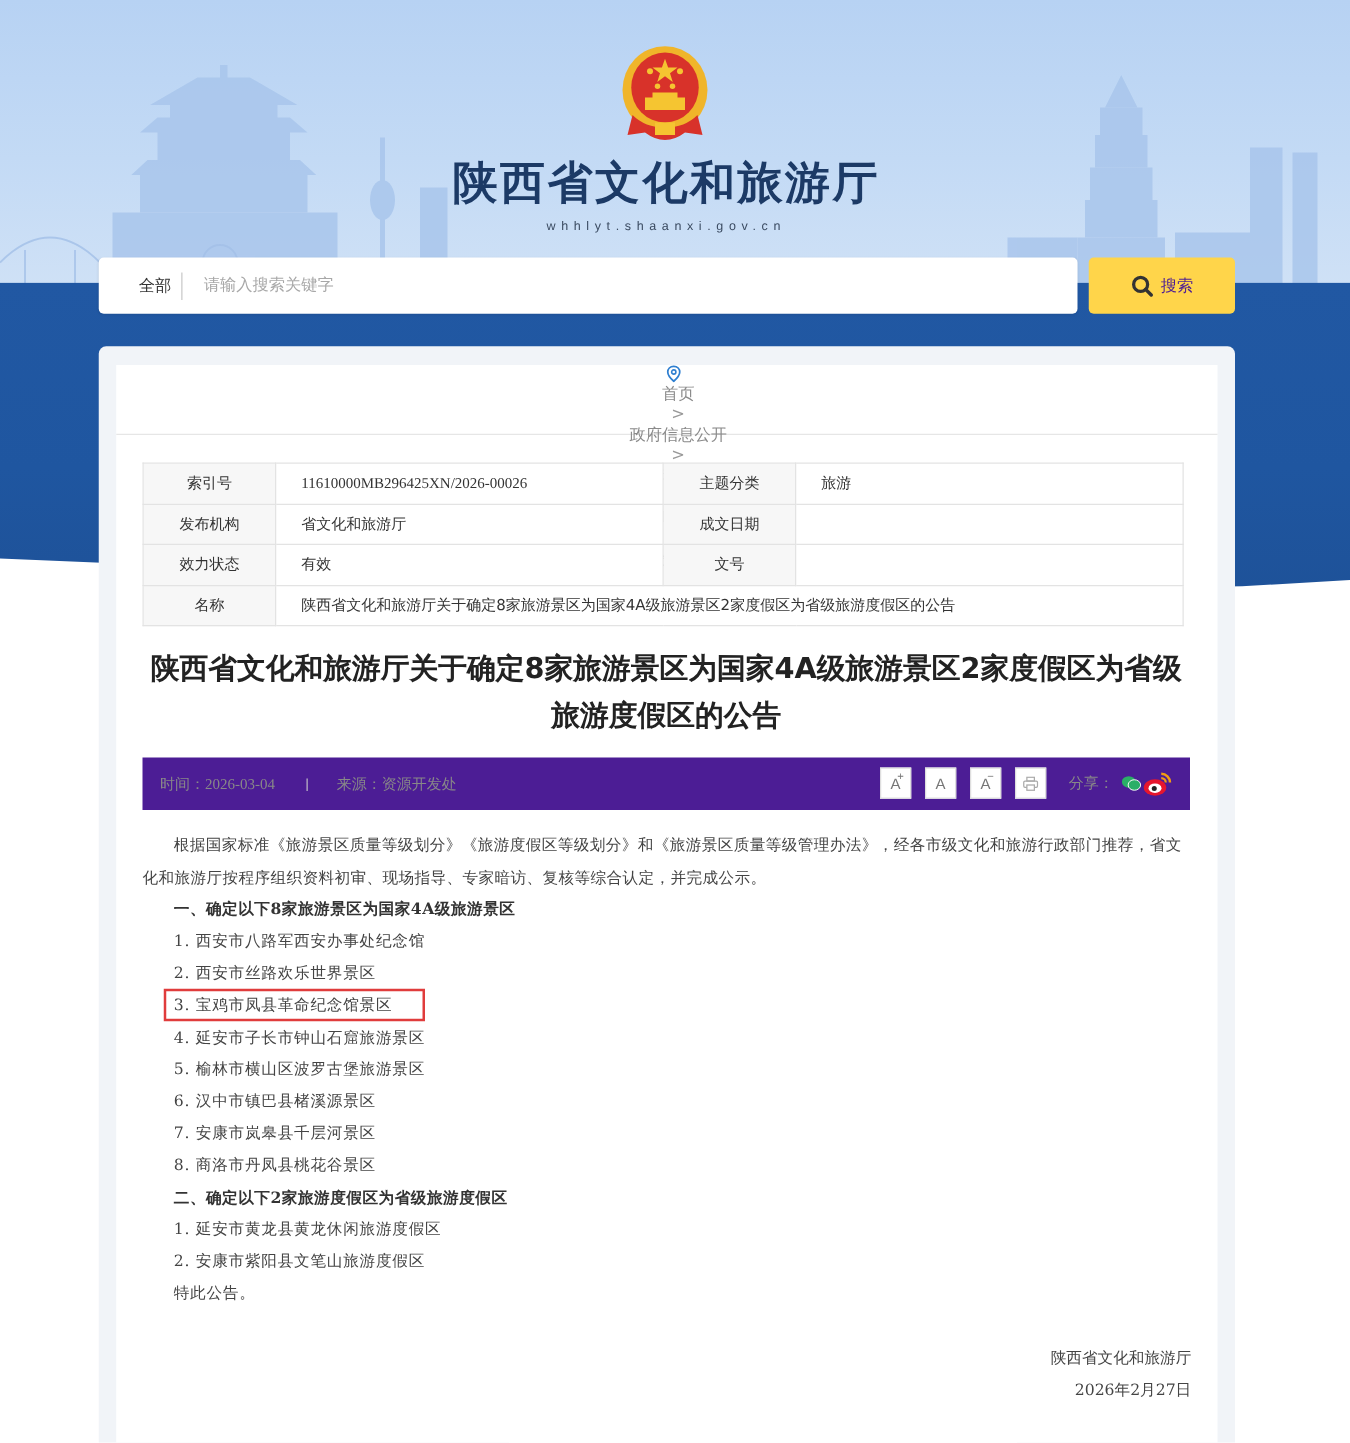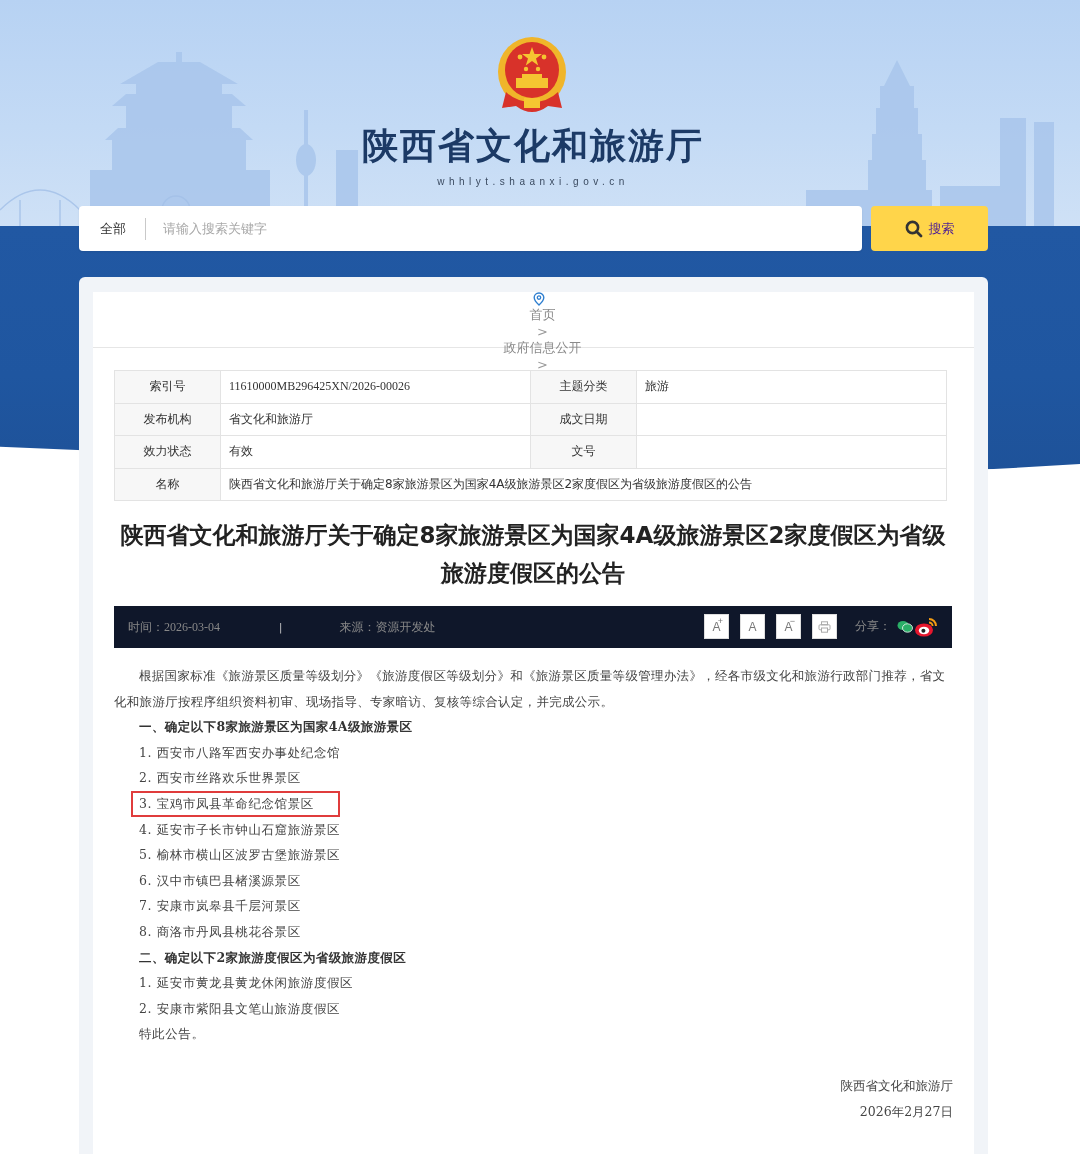"全部" .search-scope { padding-left: 21px -> 32px }
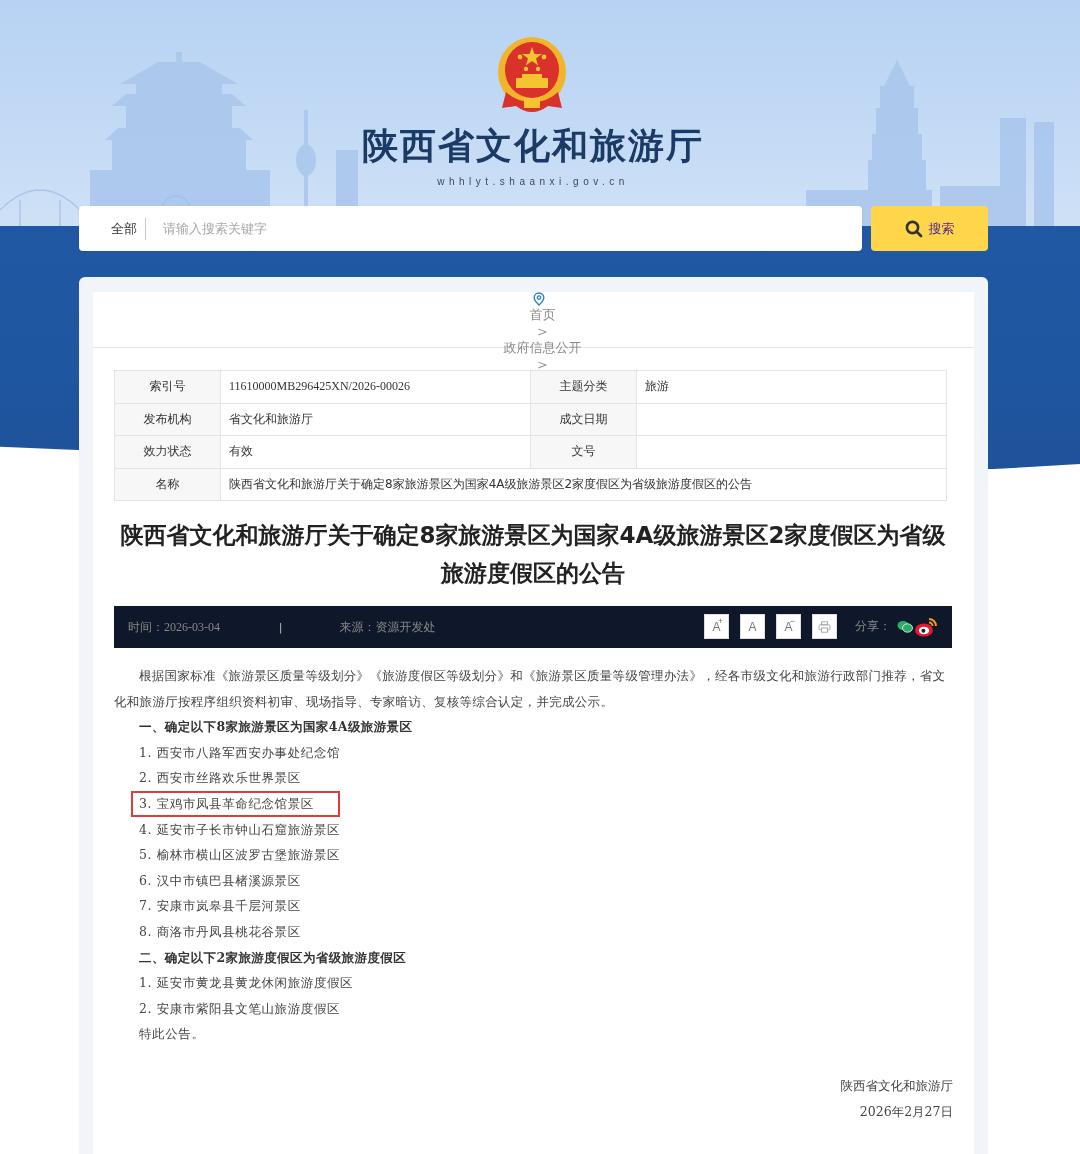"索引号" .meta-table td { padding: 0 8px -> 0 20px }
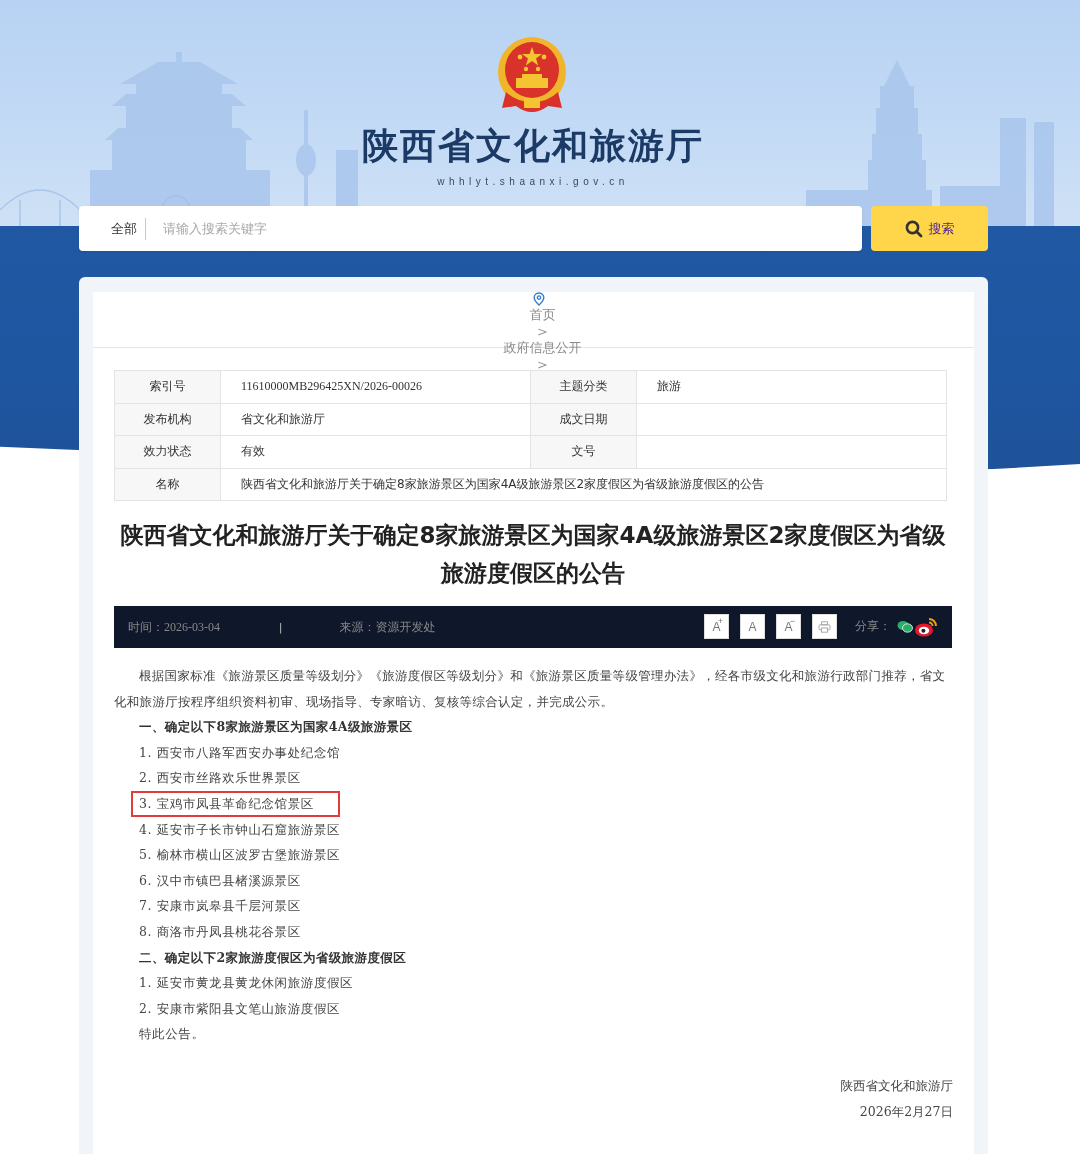"时间：2026-03-04" .info-bar { background: #0f172a -> #4c1d95; gap: 35px -> none }
